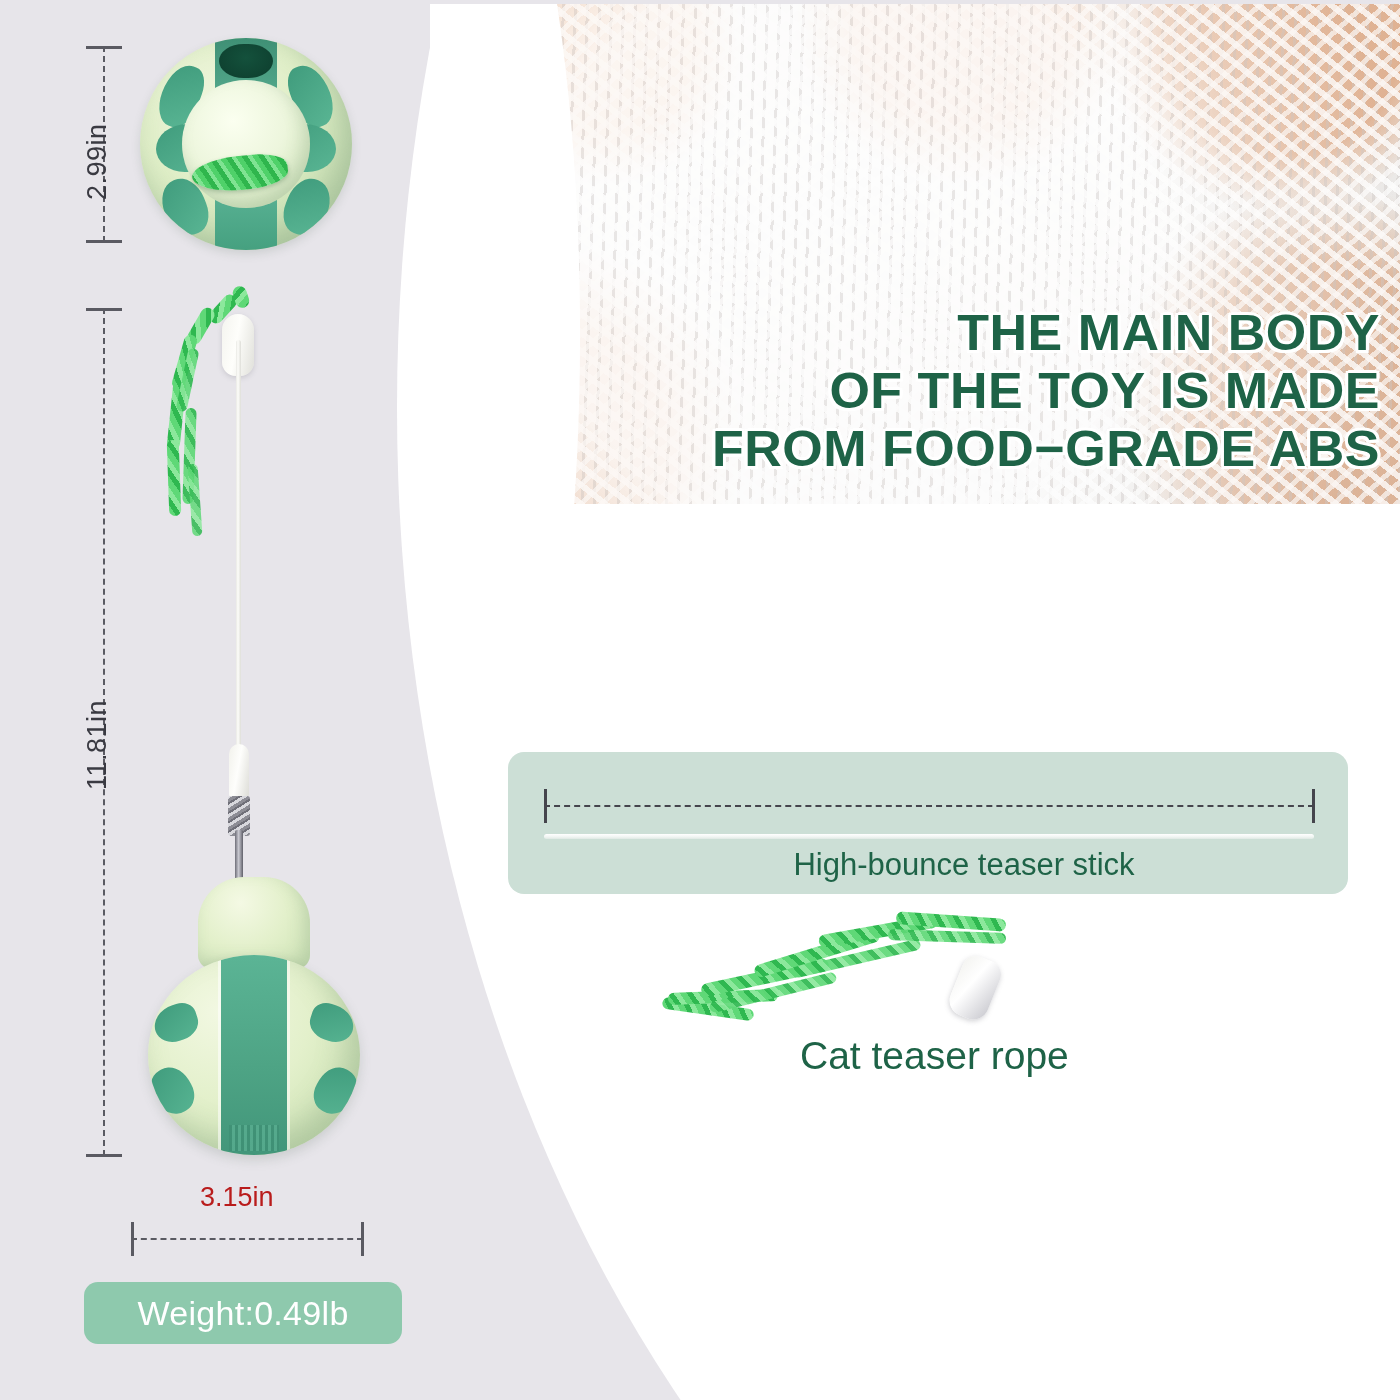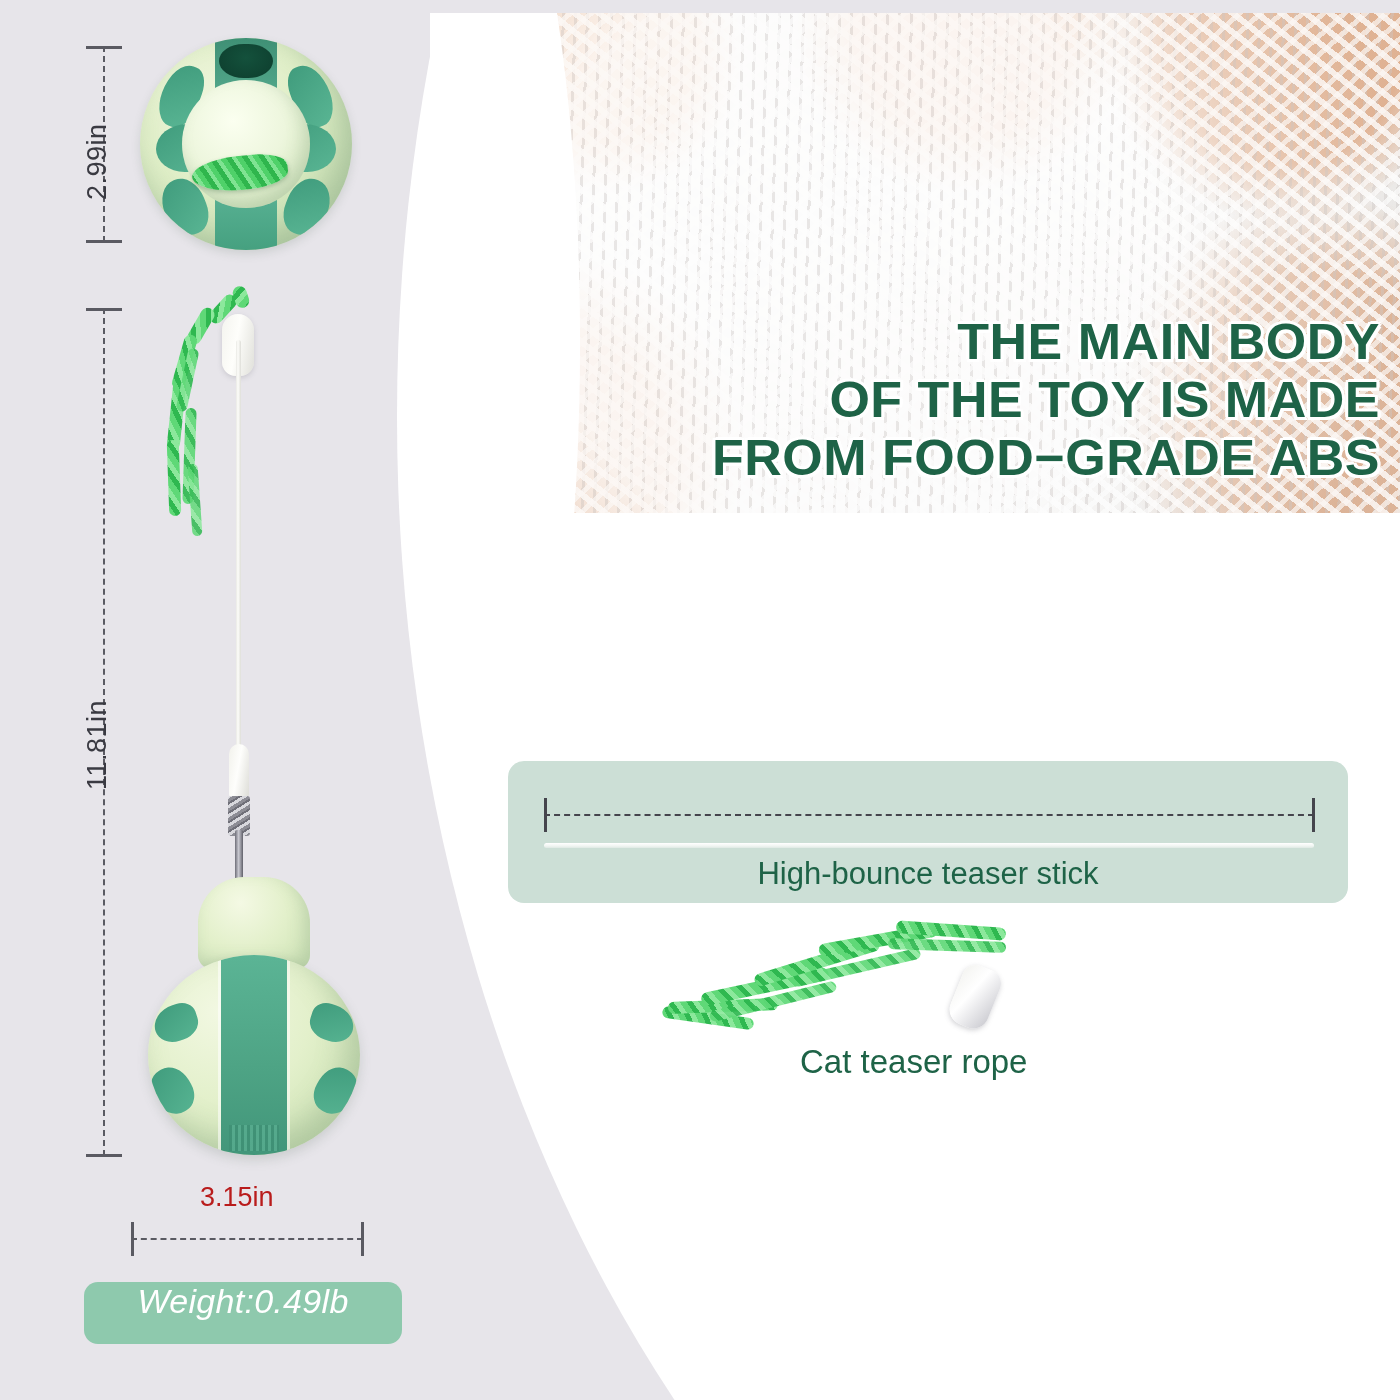"THE MAIN BODY" .right-wrap { top: 13px -> 4px }
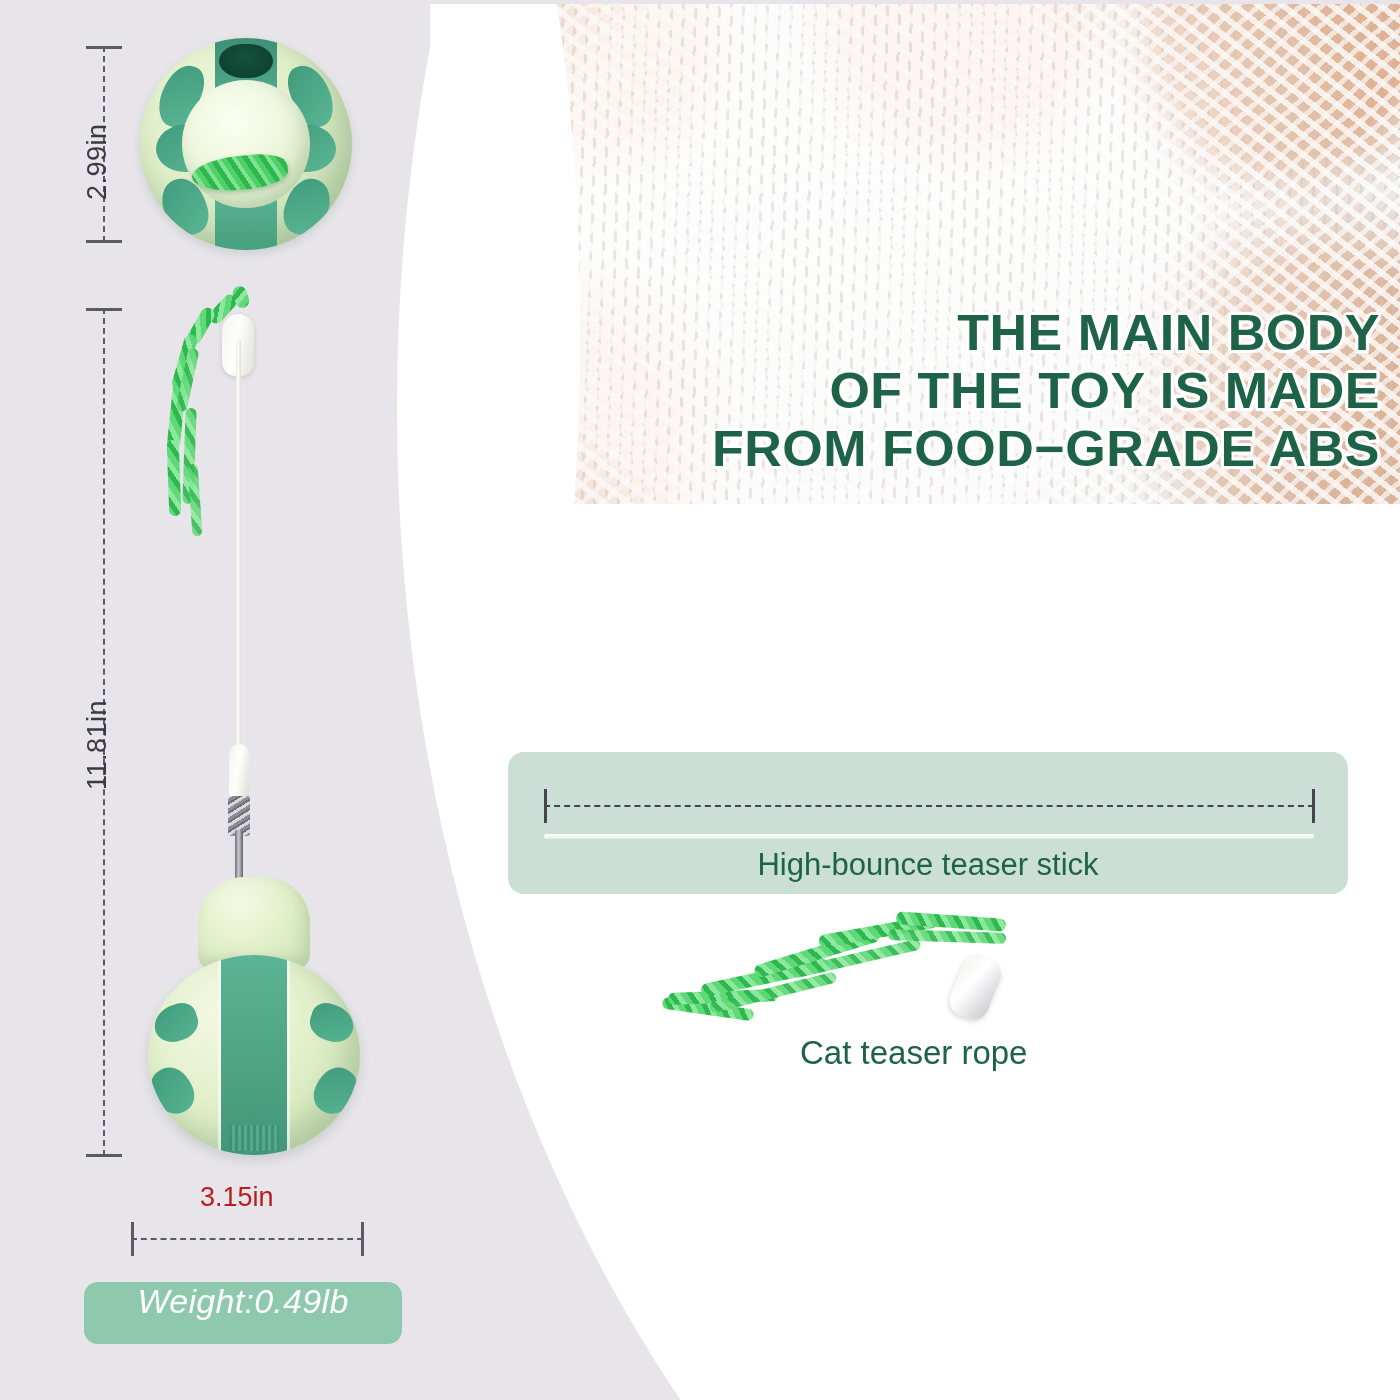"High-bounce teaser stick" .stick-caption { padding-left: none -> 36px }
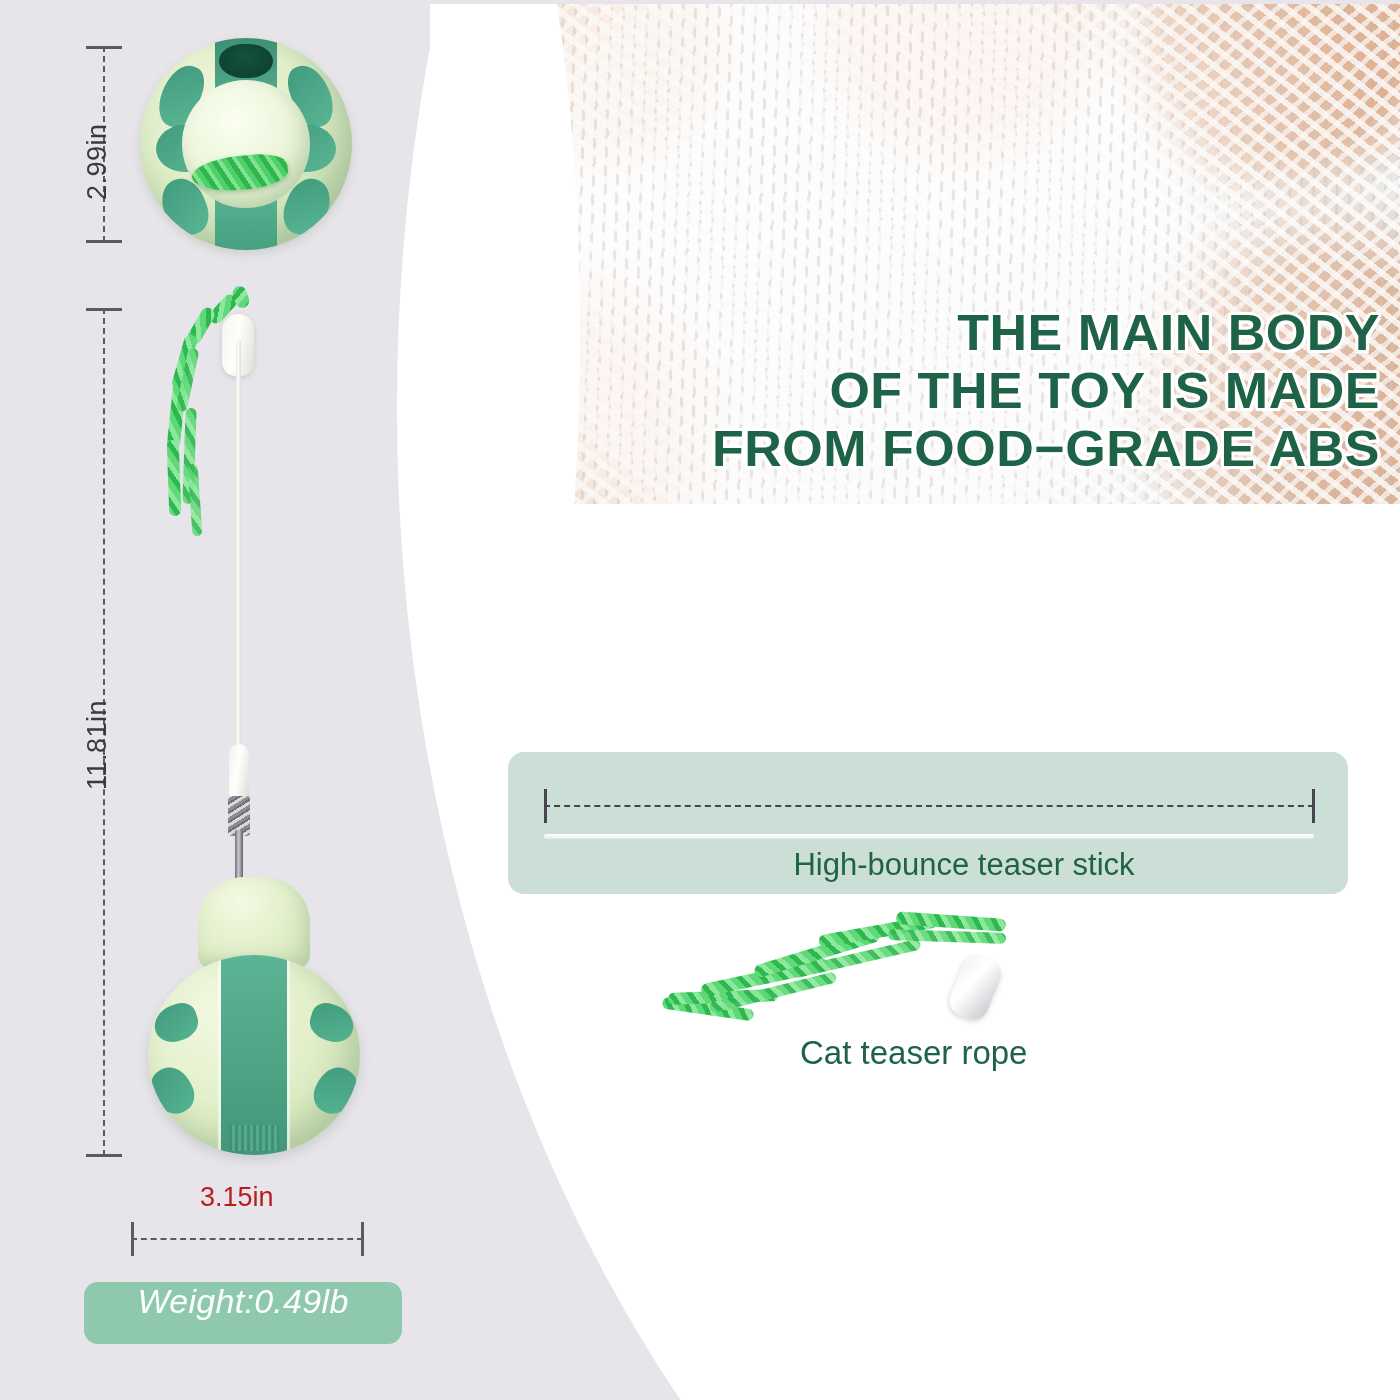"Cat teaser rope" .rope-caption { font-size: 33px -> 39px }
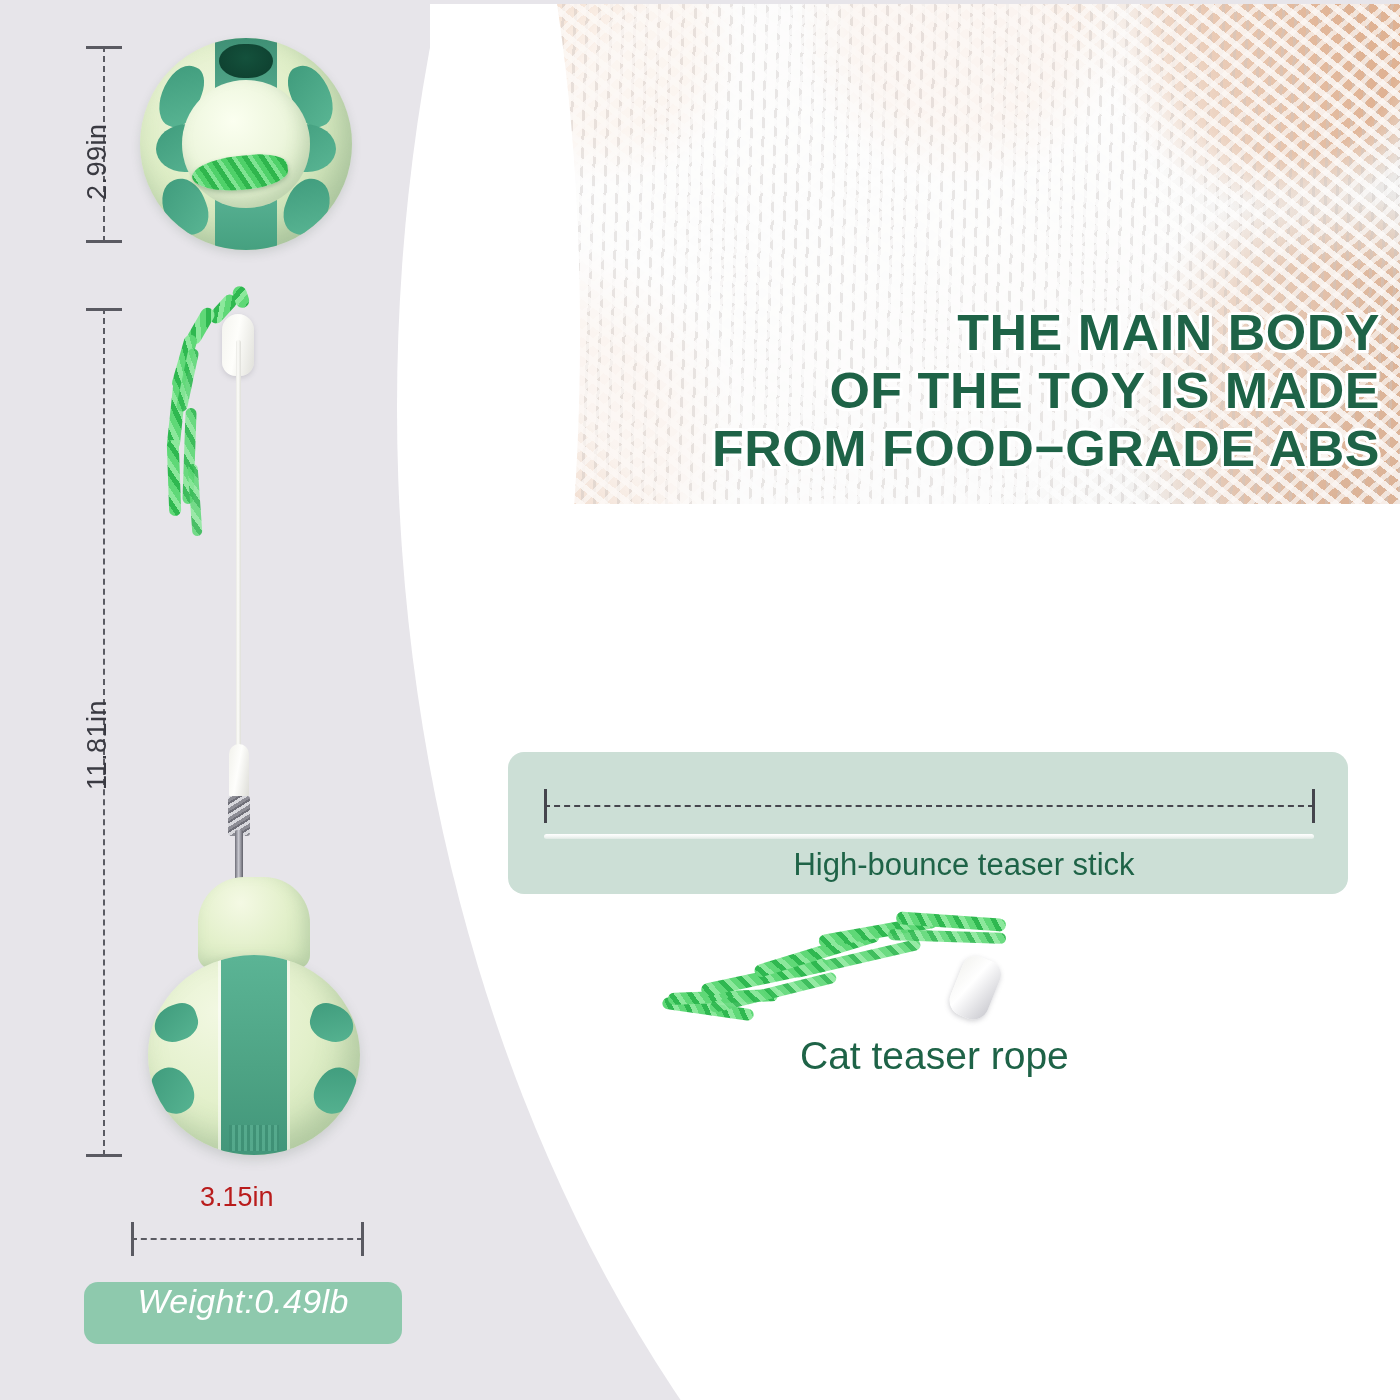"Weight:0.49lb" .weight-badge { align-items: none -> center; font-style: italic -> none }
